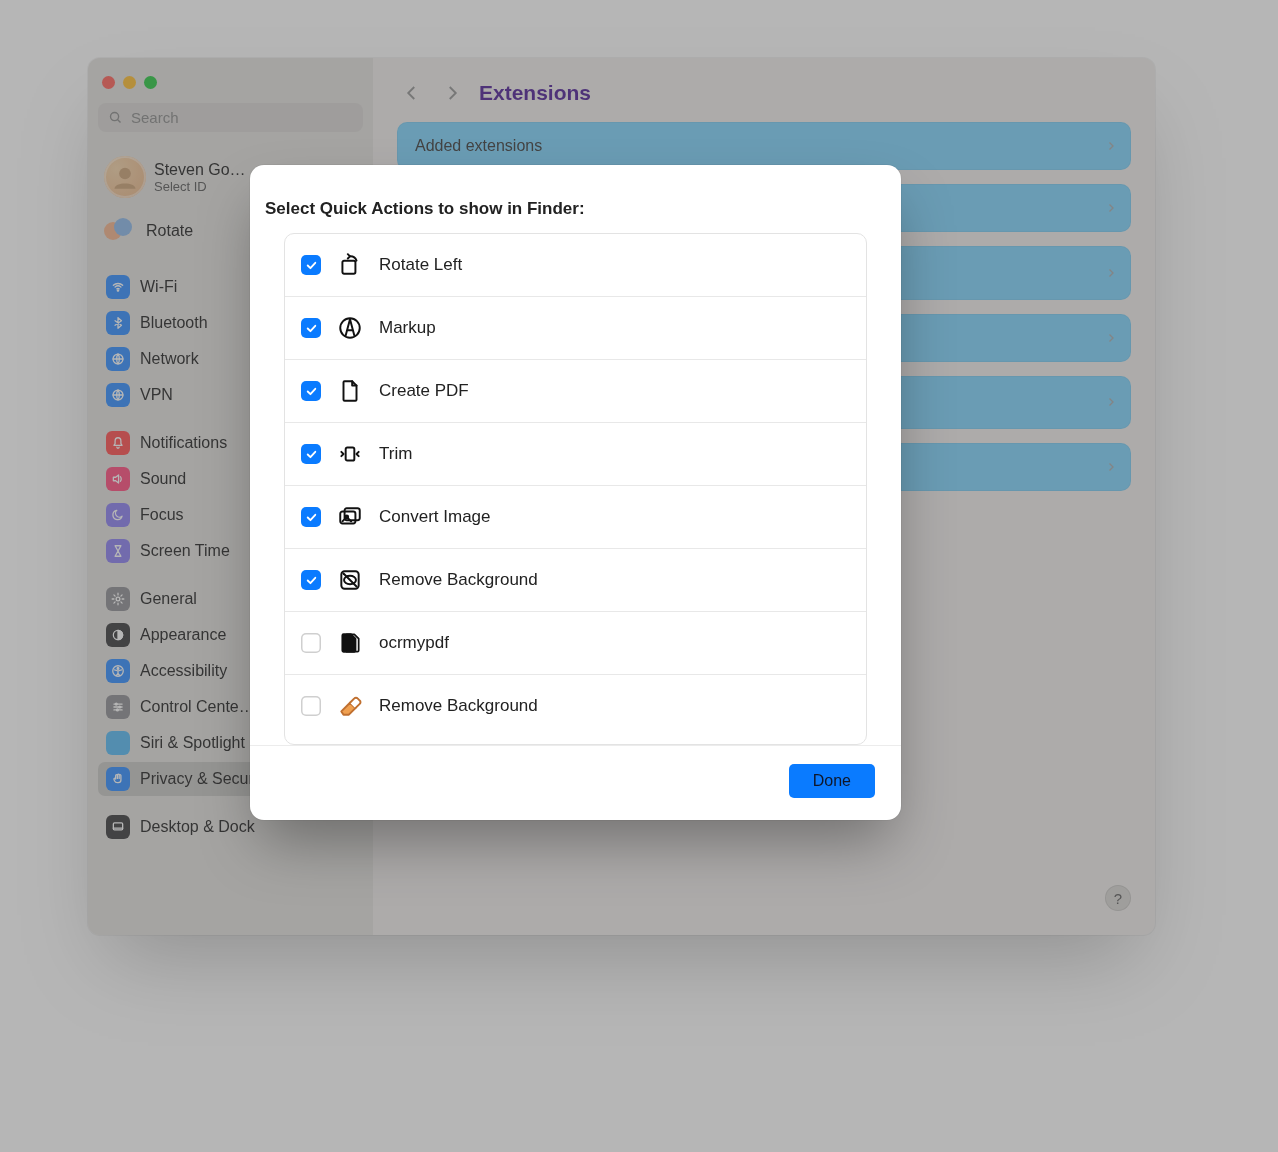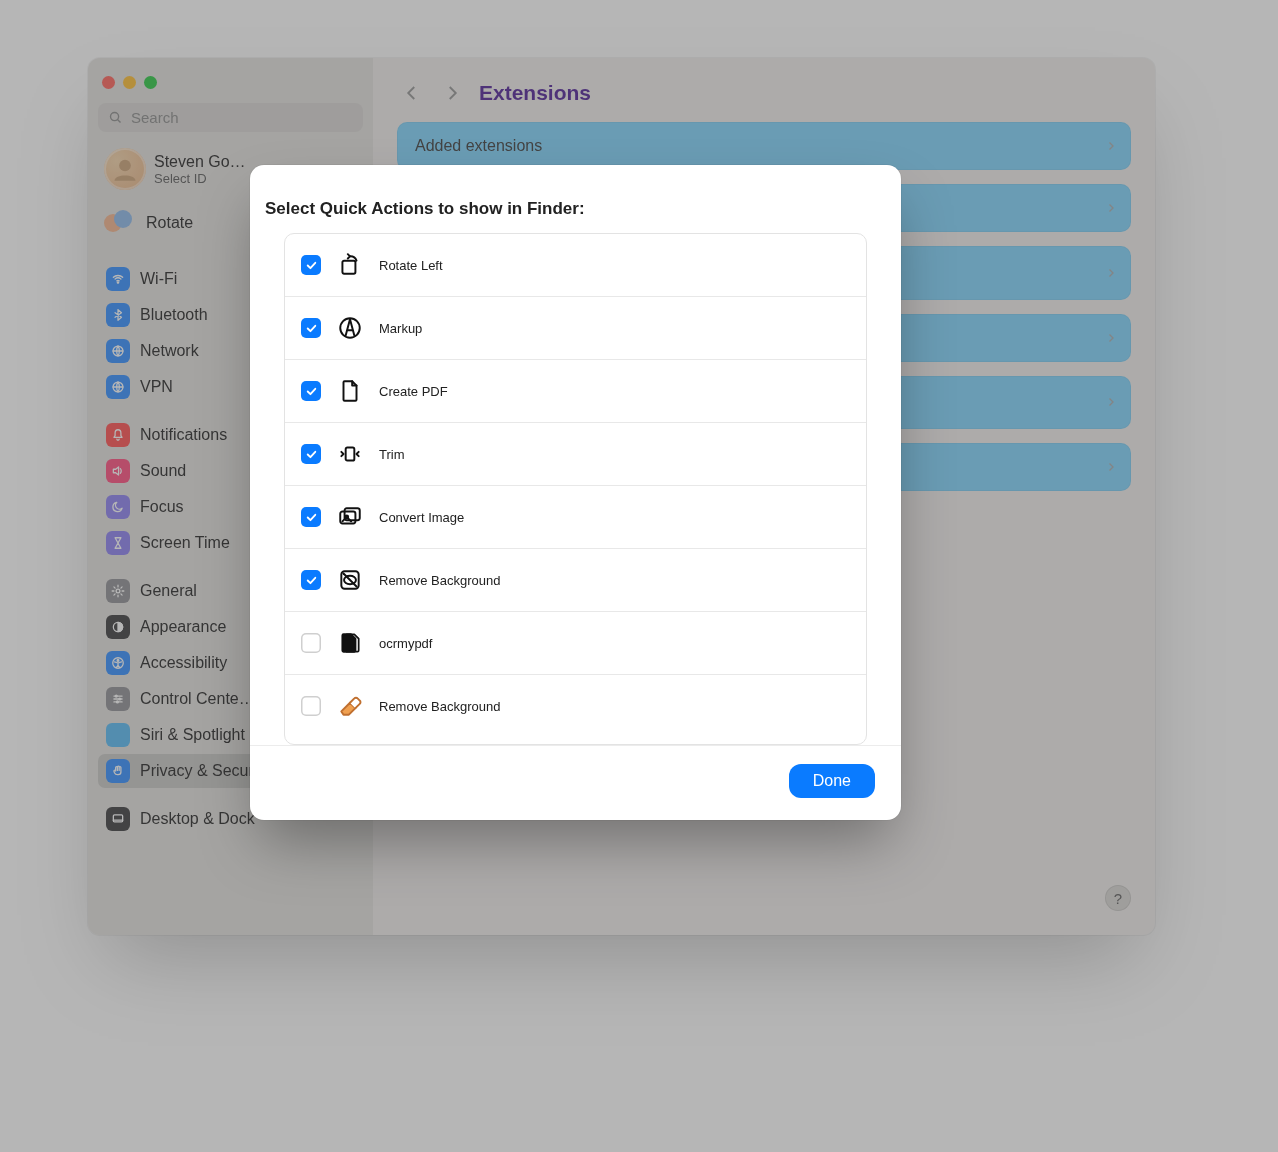"Search" .search { margin-bottom: 2px -> 10px }
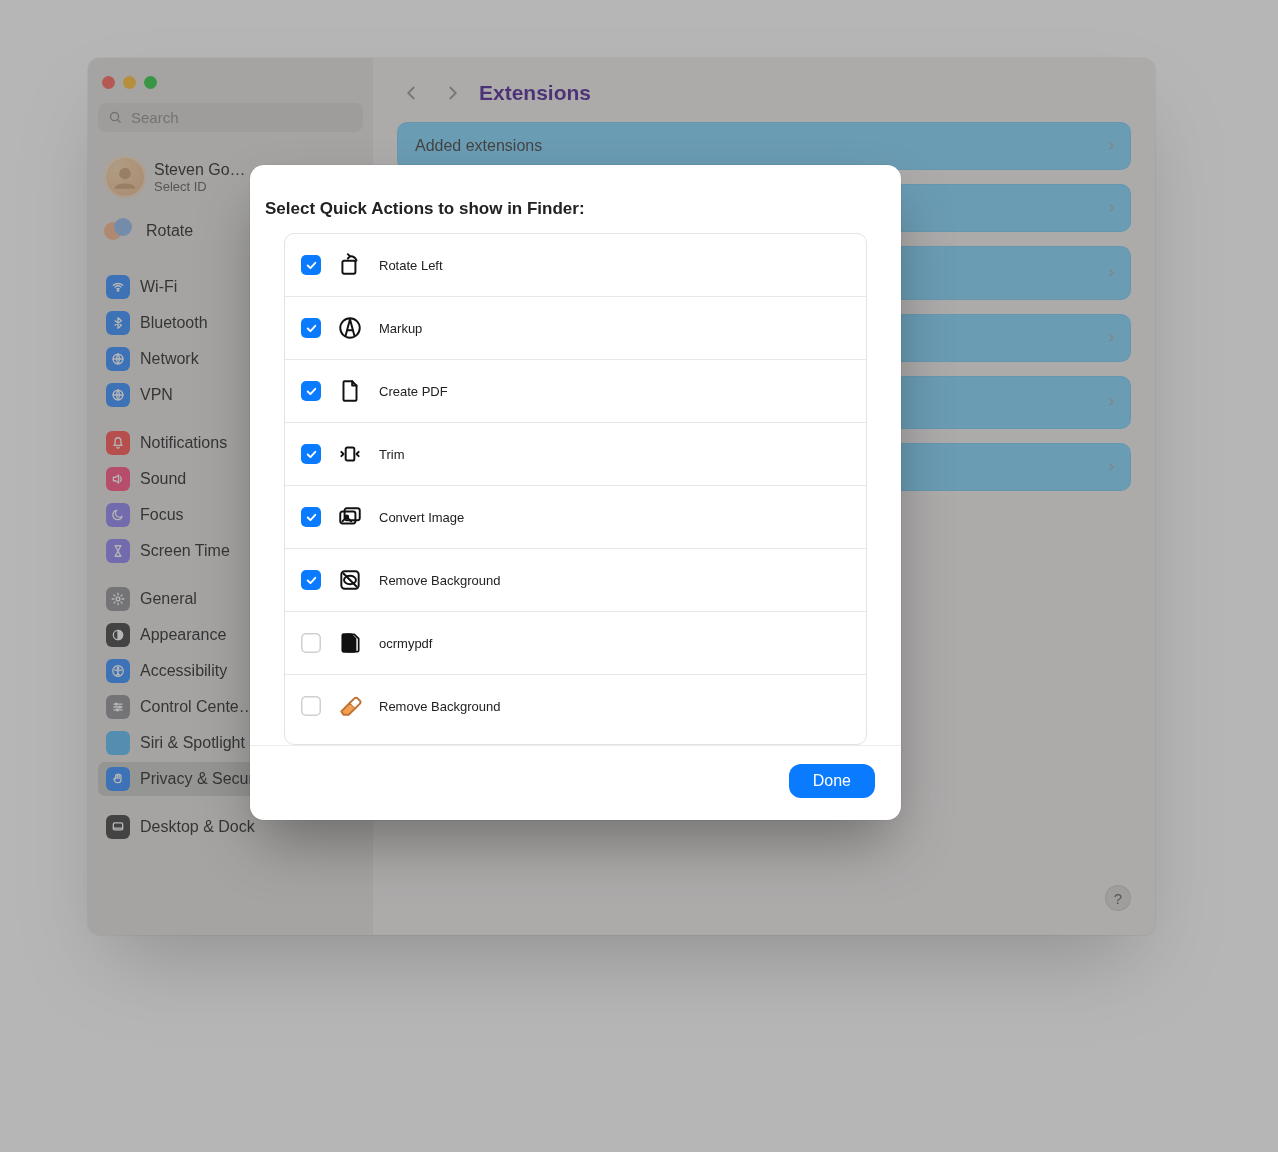"Rotate Left" .qa-label { font-size: 13px -> 17px }
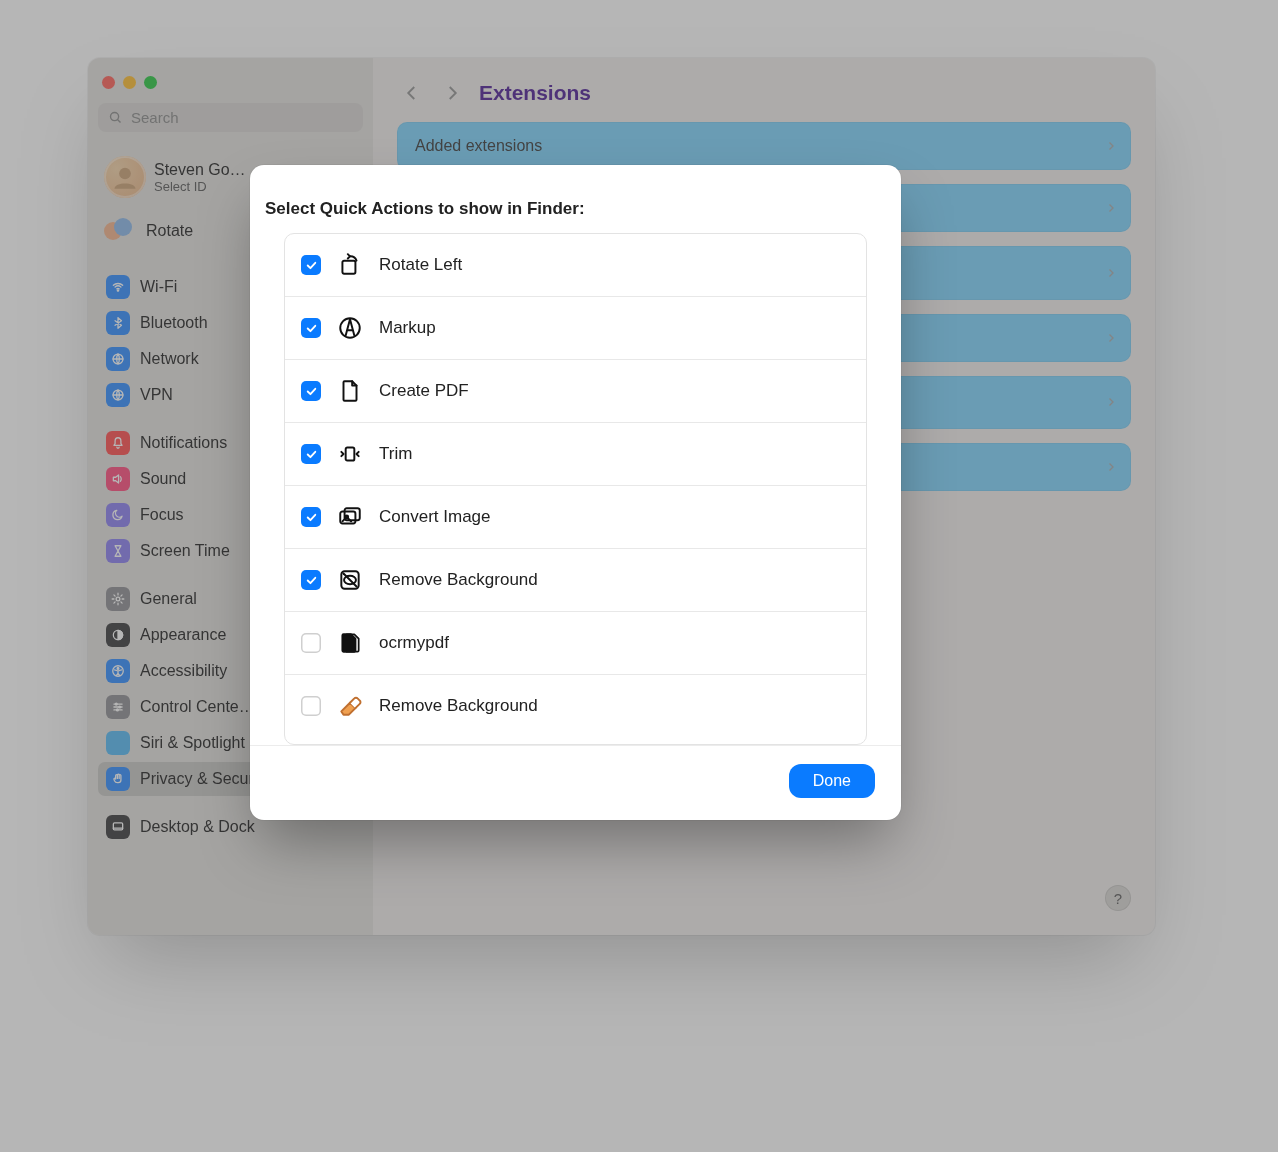"Done" .done { border-radius: 12px -> 5px; color: #ffffff -> #0f172a }
